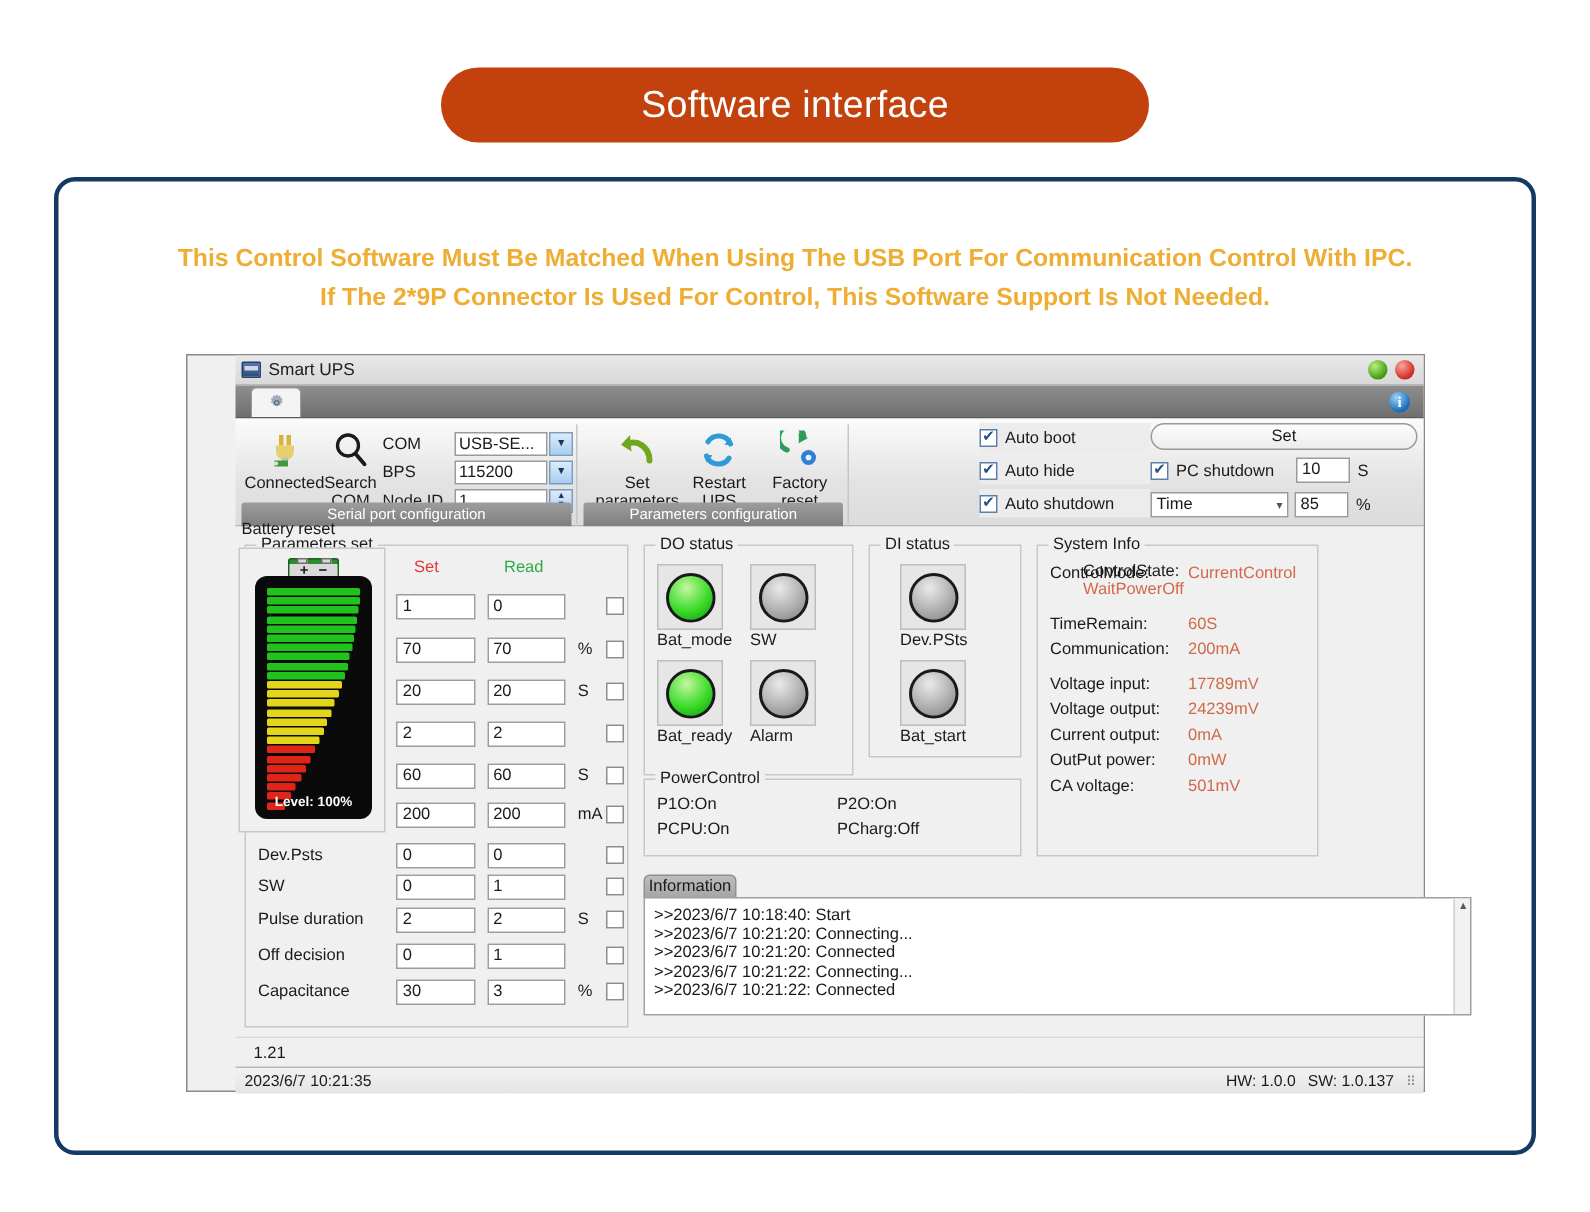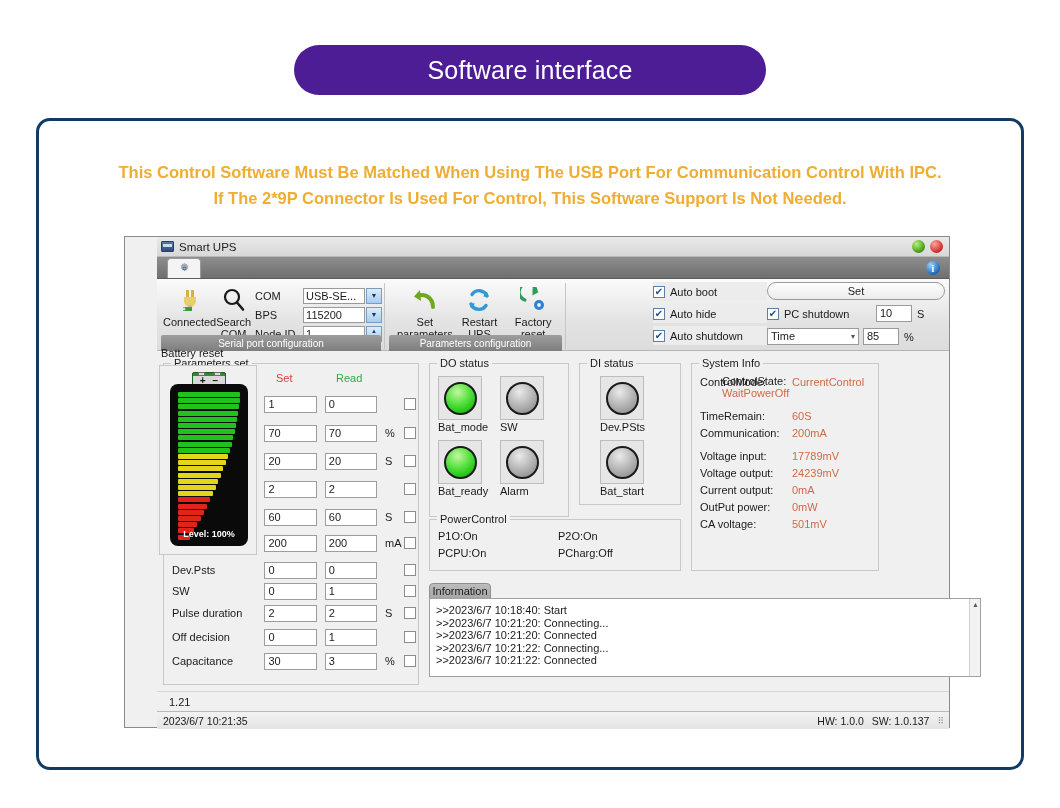"Software interface" .banner { background: #4c1d95 -> #c2410c }
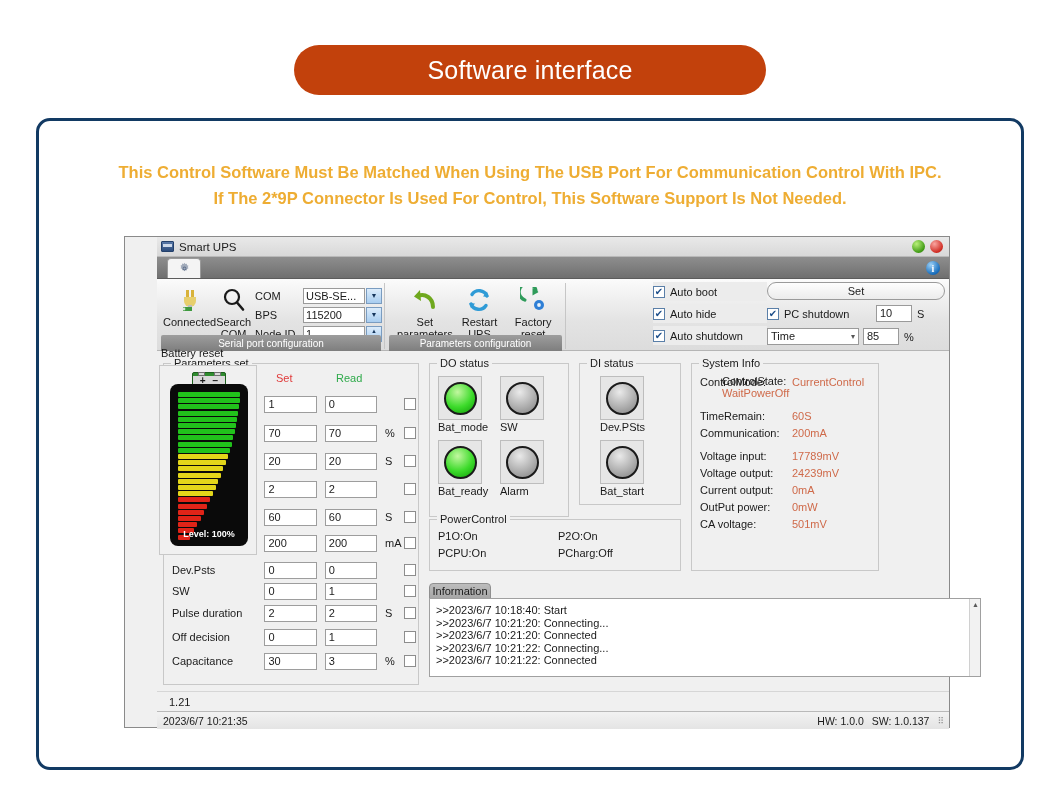"PC shutdown" span { width: 92px -> 80px }
